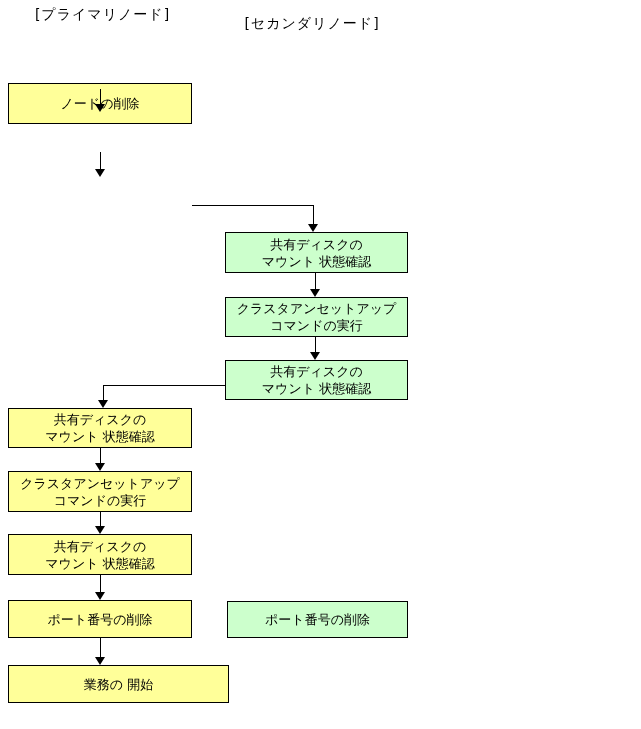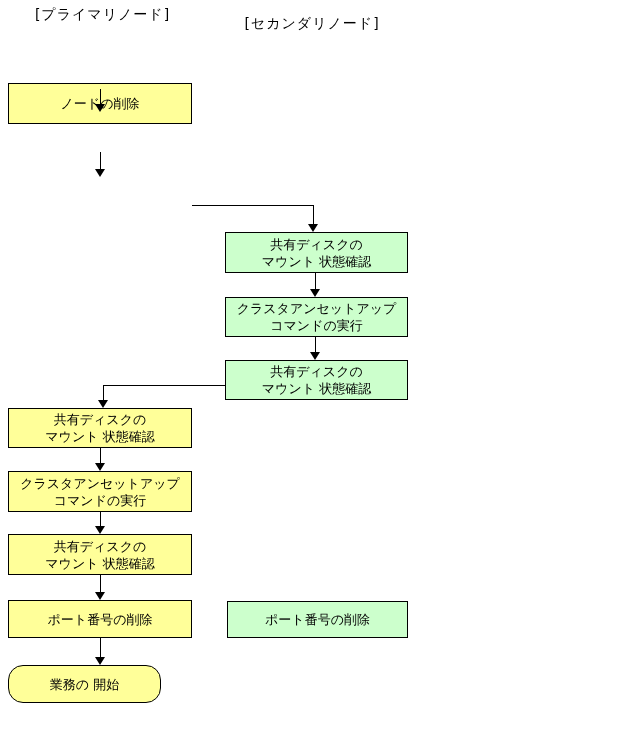"業務の 開始" div.box { border-radius: 15px -> none; width: 153px -> 221px }
